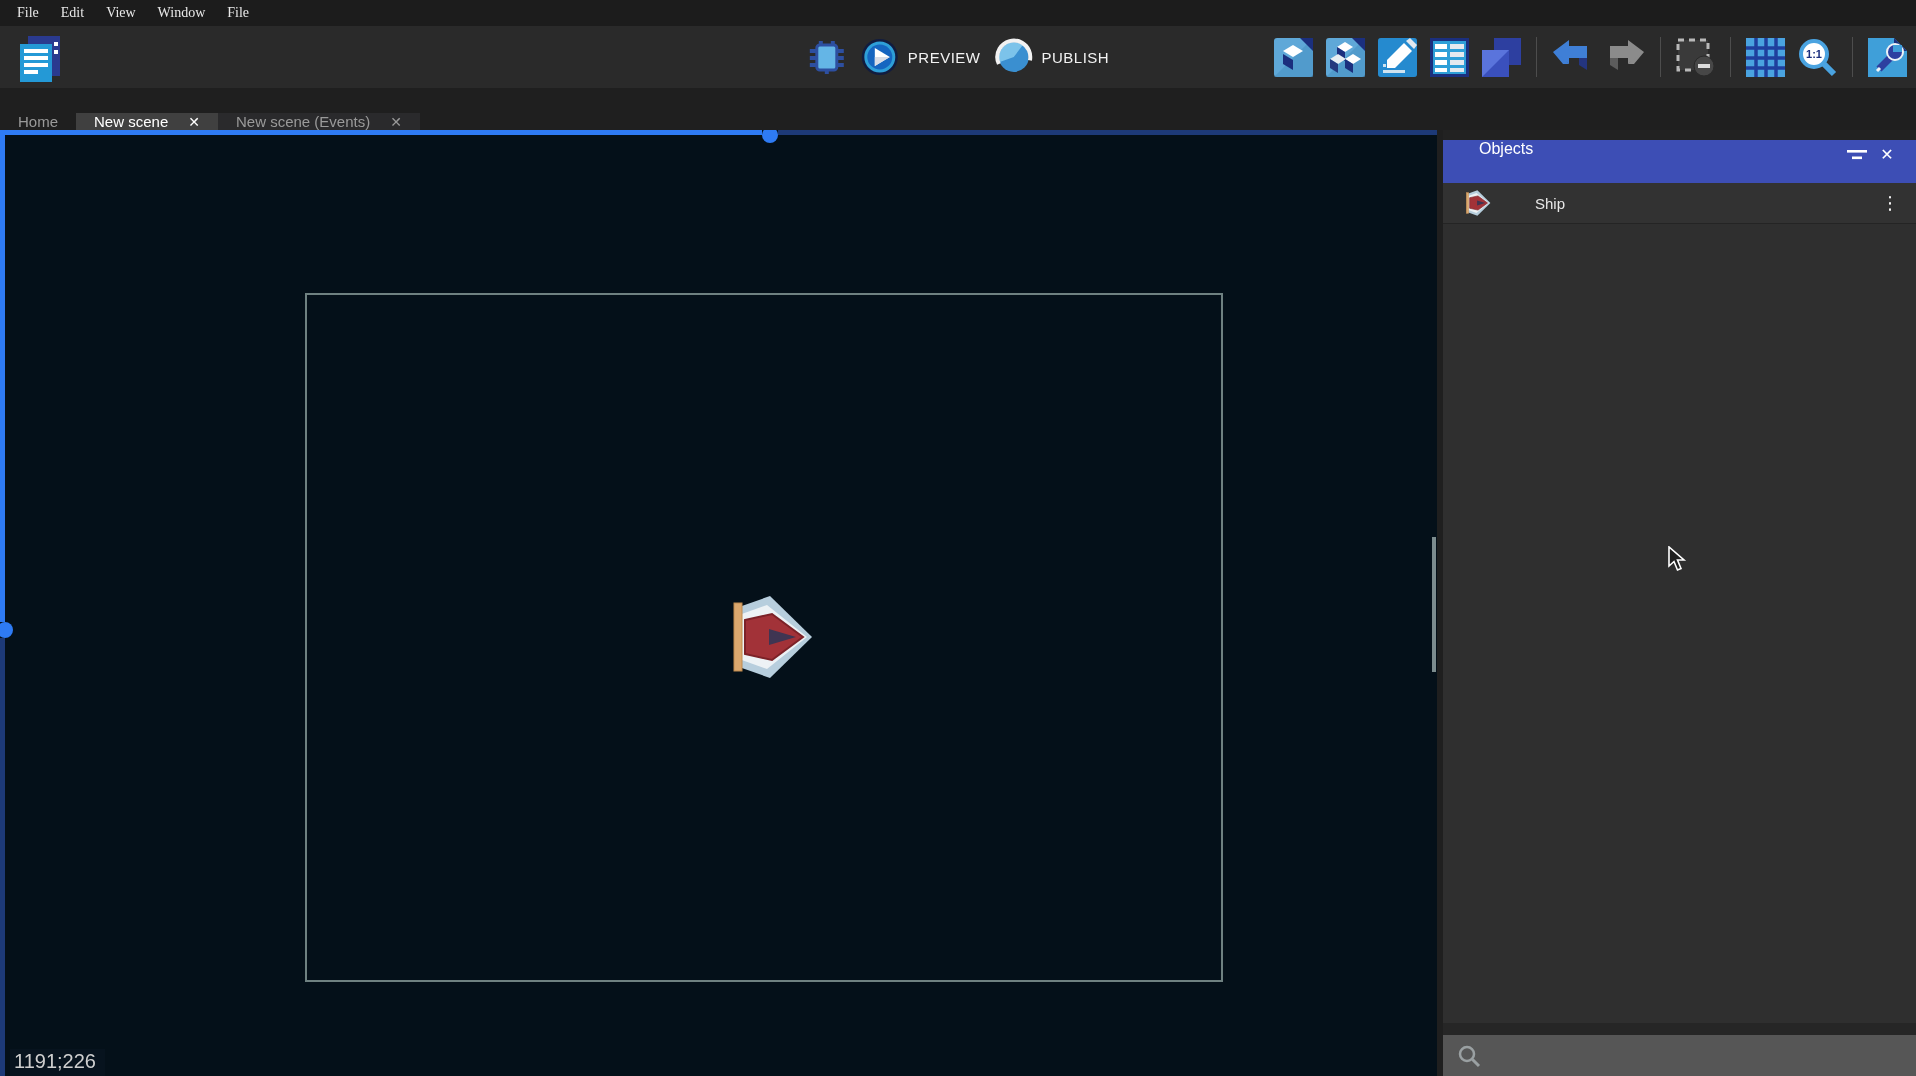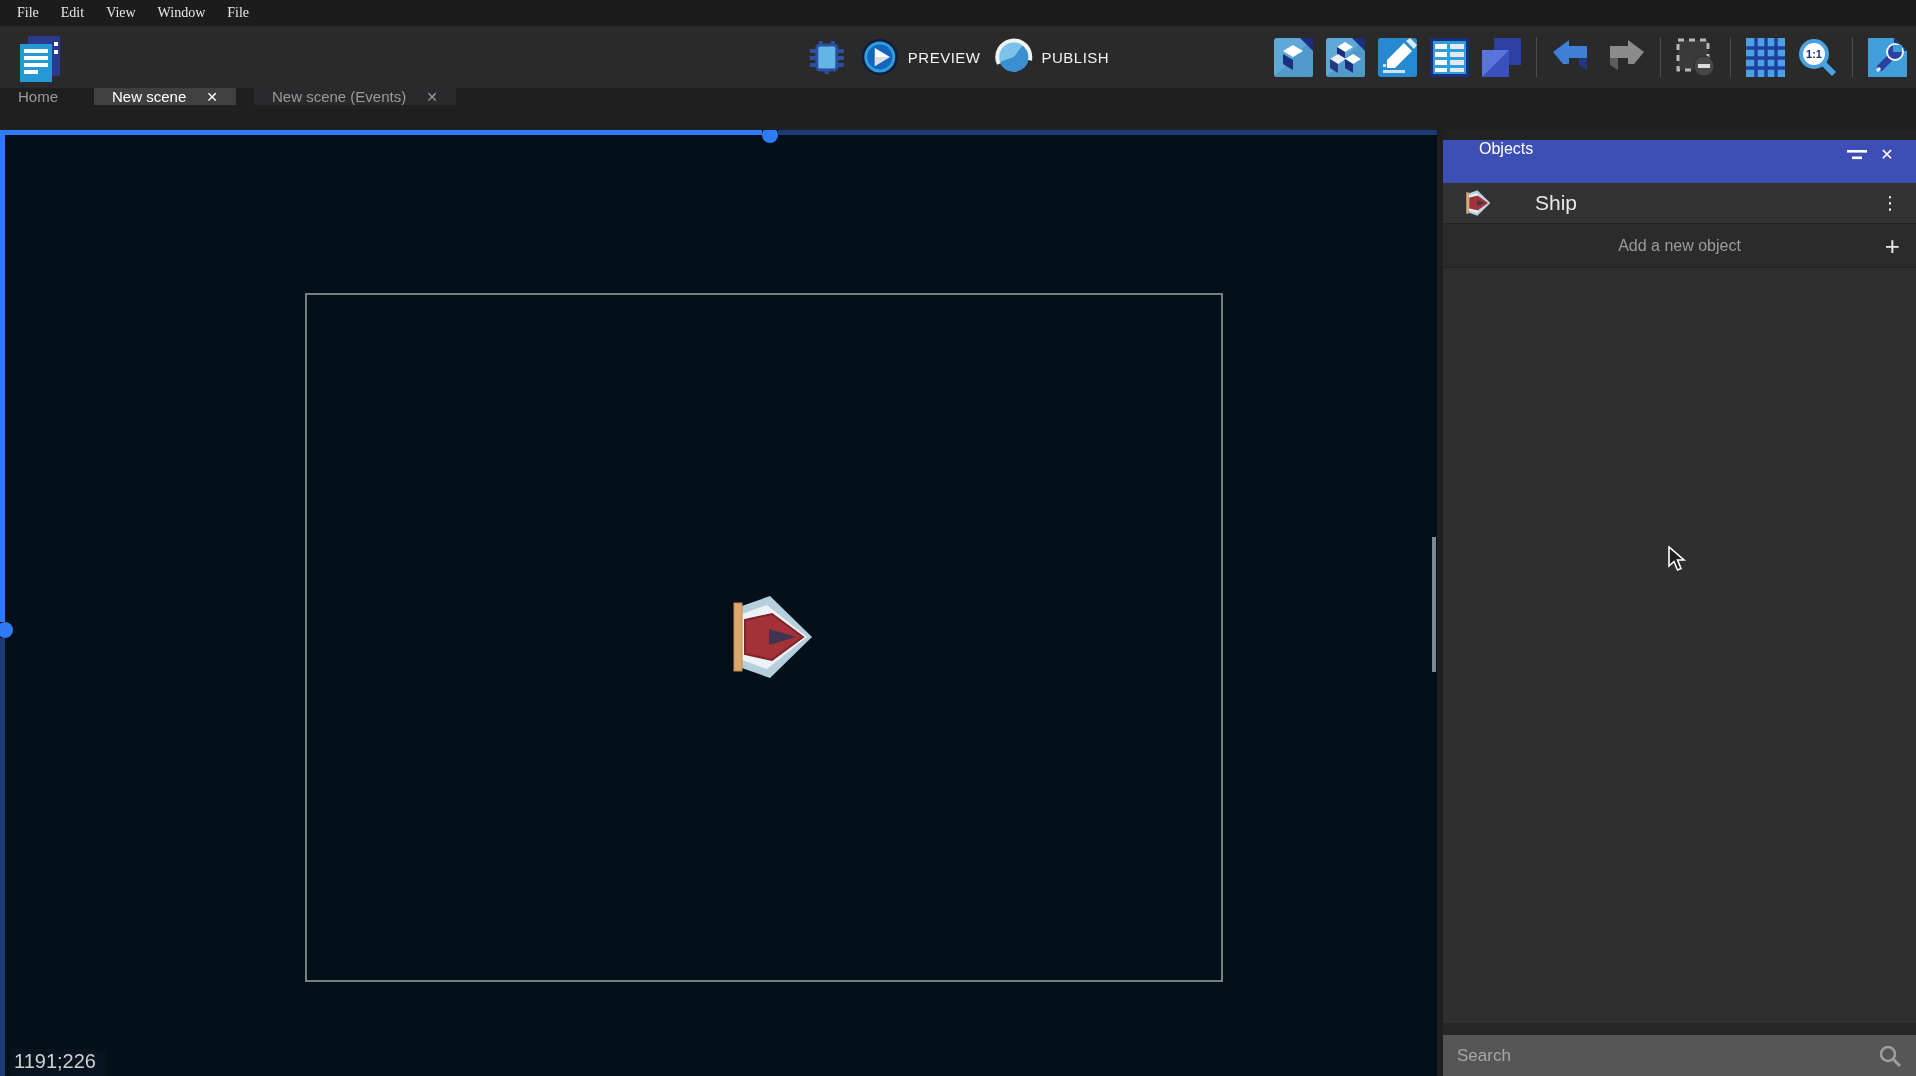"Home" .tabbar { align-items: flex-start -> flex-end; gap: 18px -> none }
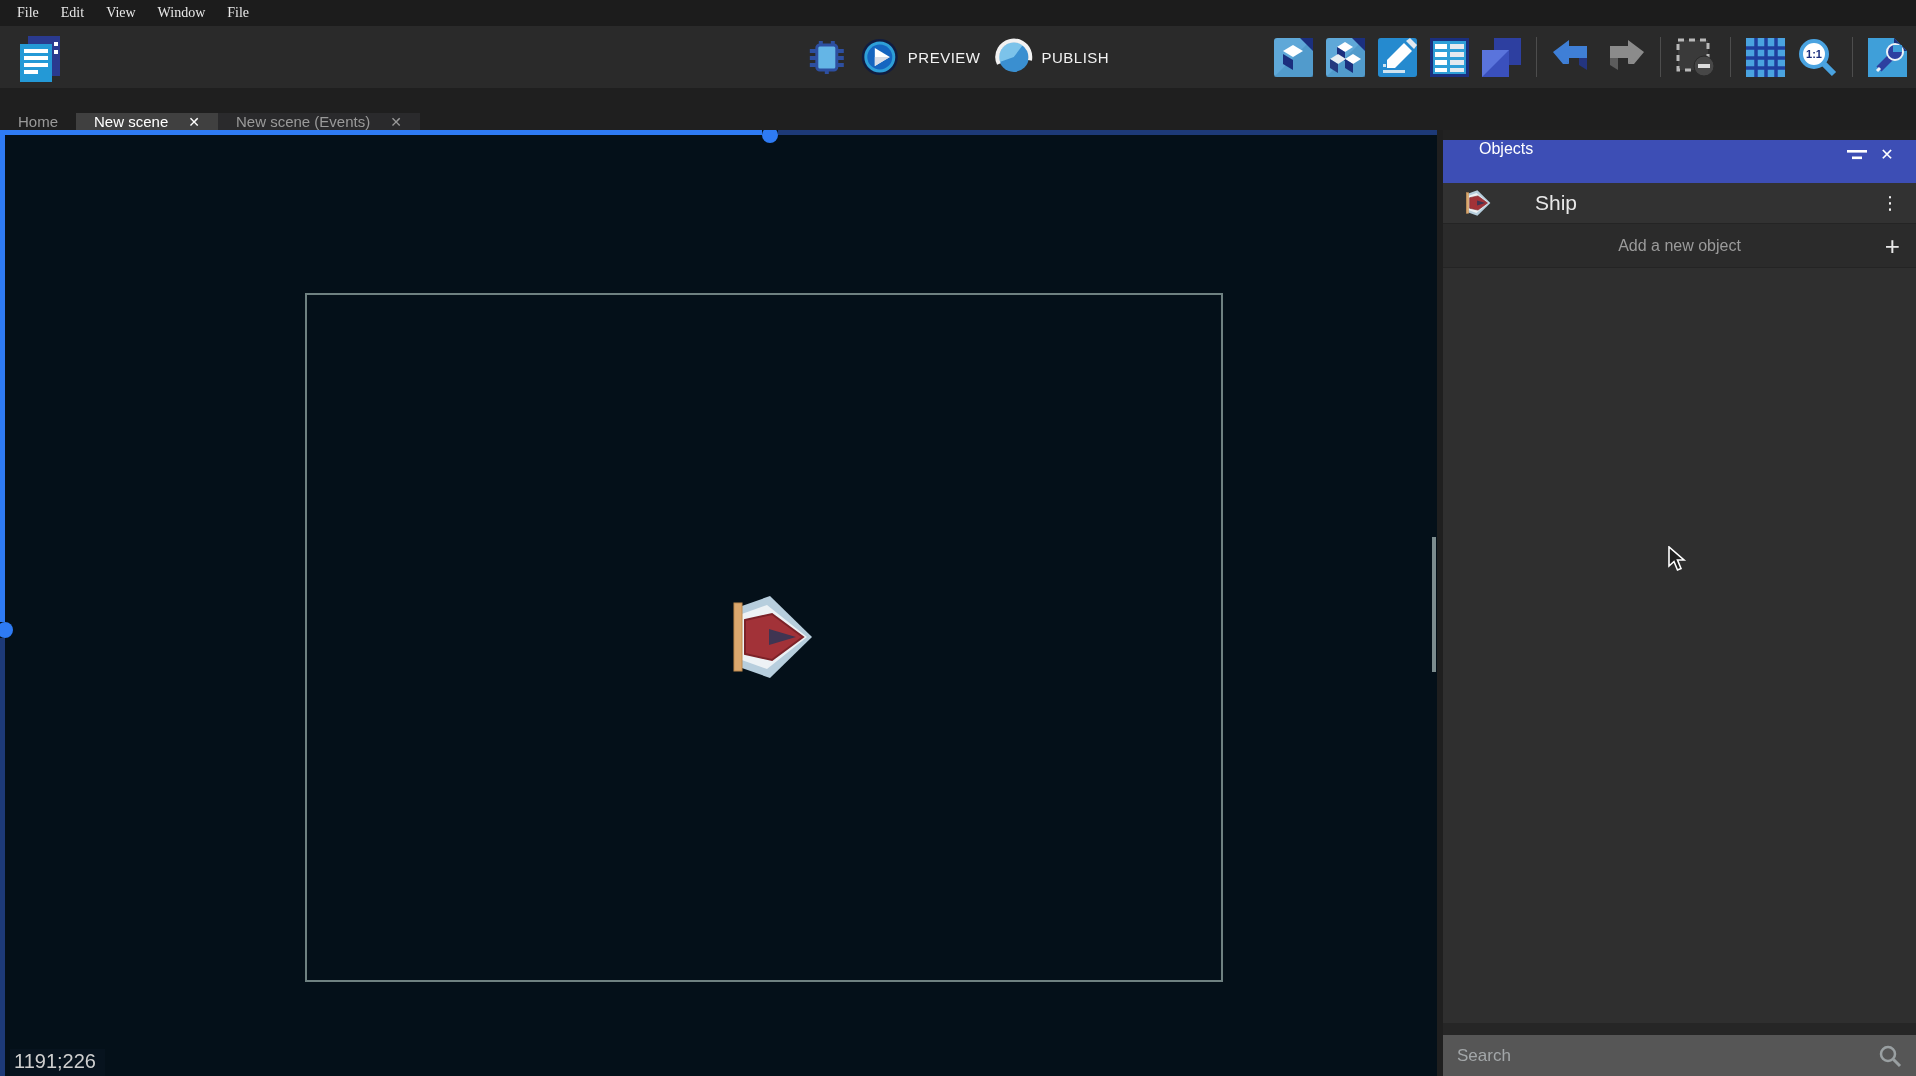"Ship" .obj-row .obj-label { font-size: 21px -> 15px }
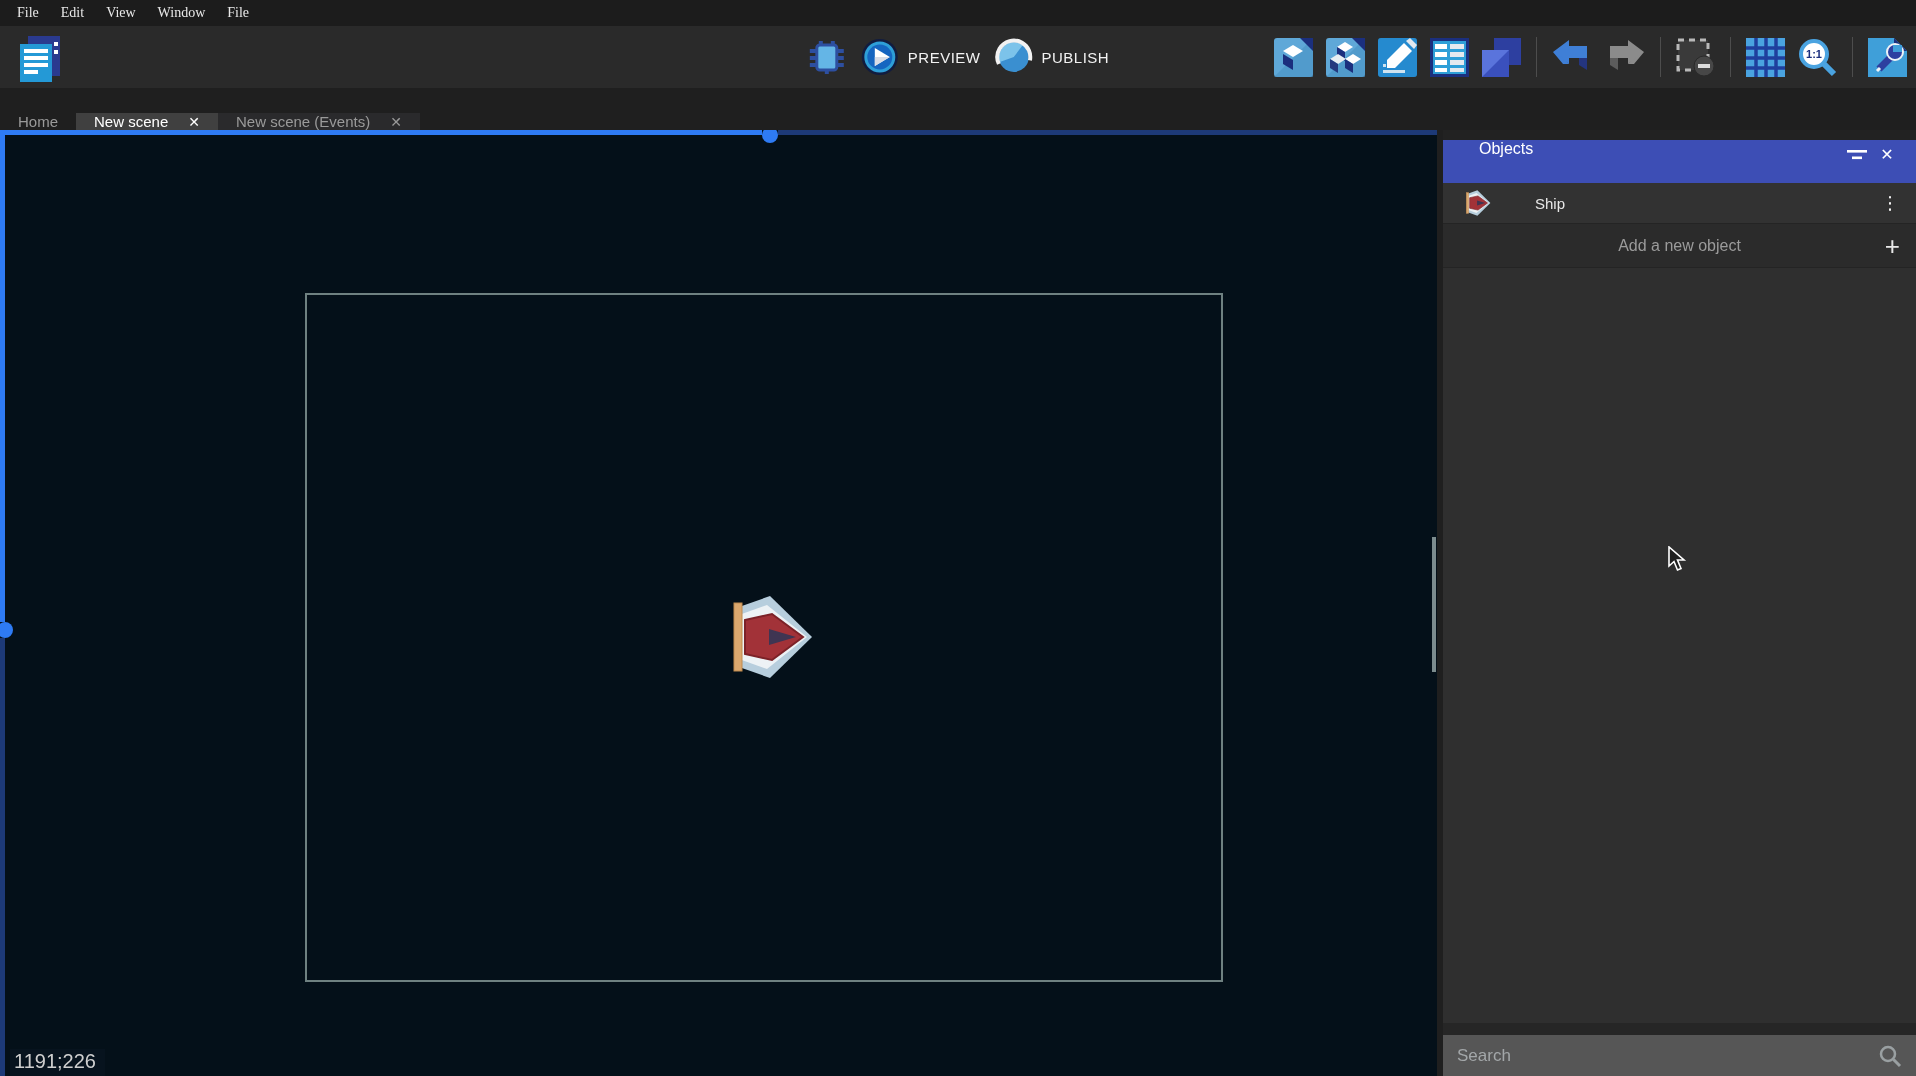"Add a new object" div.add-row { html: <div> <span>Add a new object</span> <span>+</span> </div> -> none }
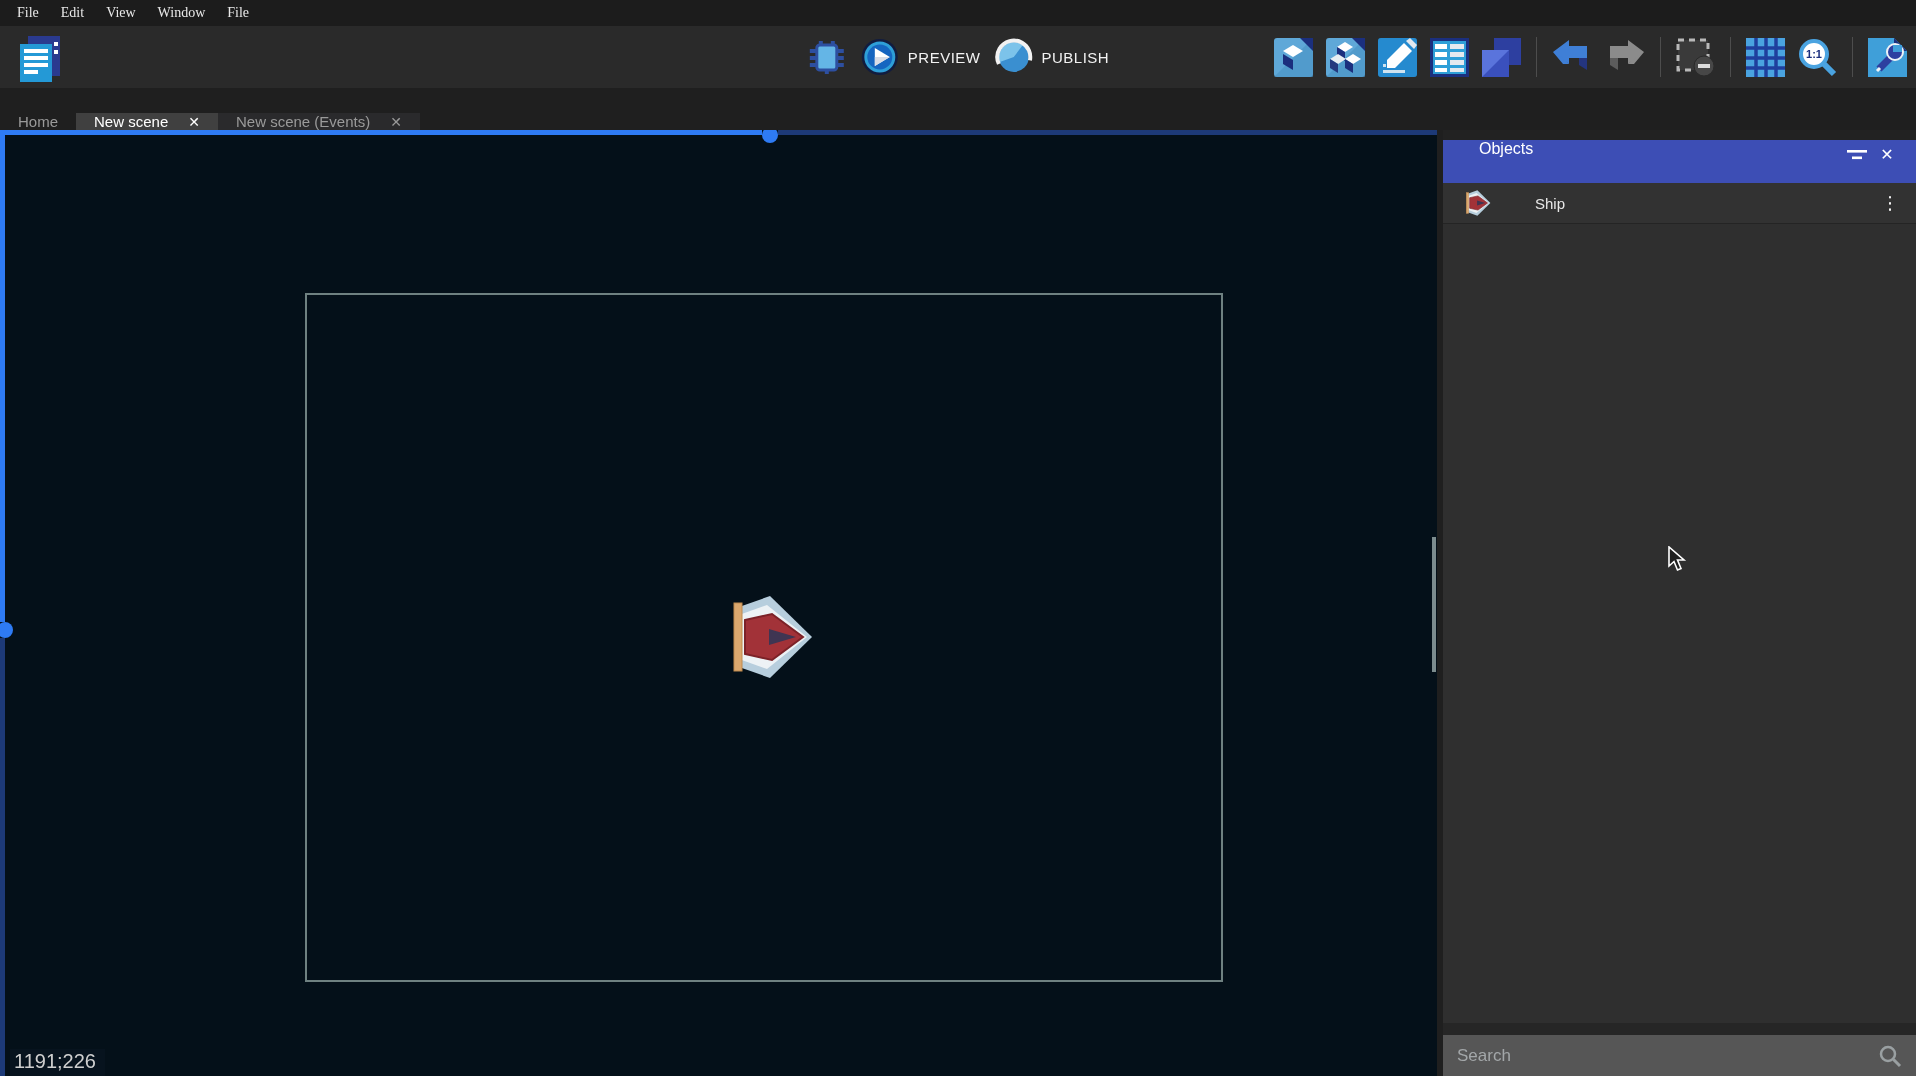"Search" input.search-input { html: <input> -> none }
